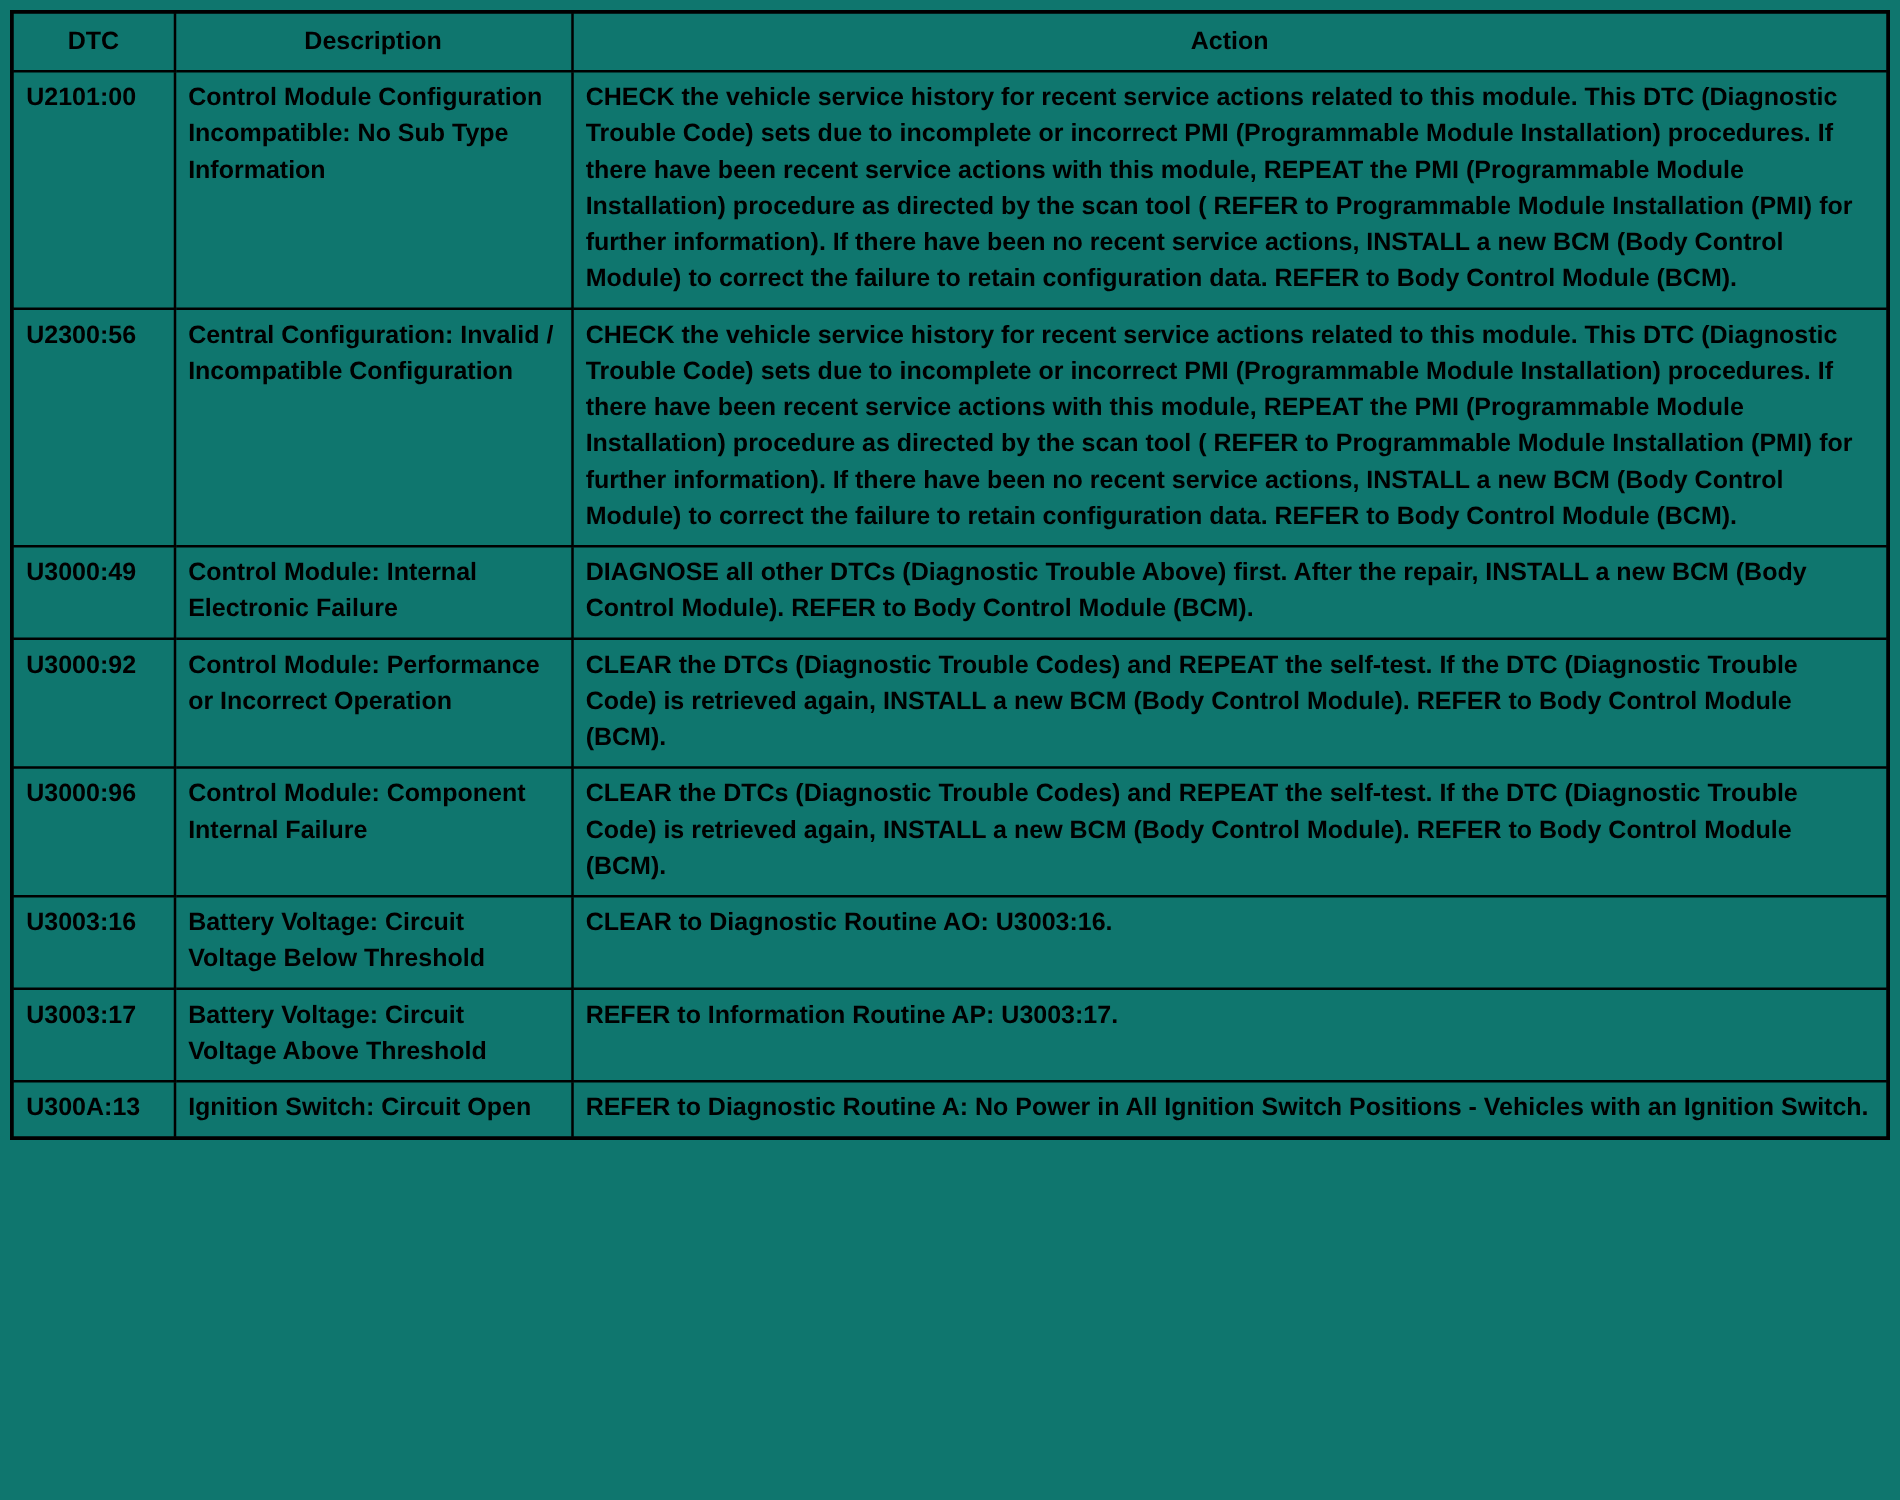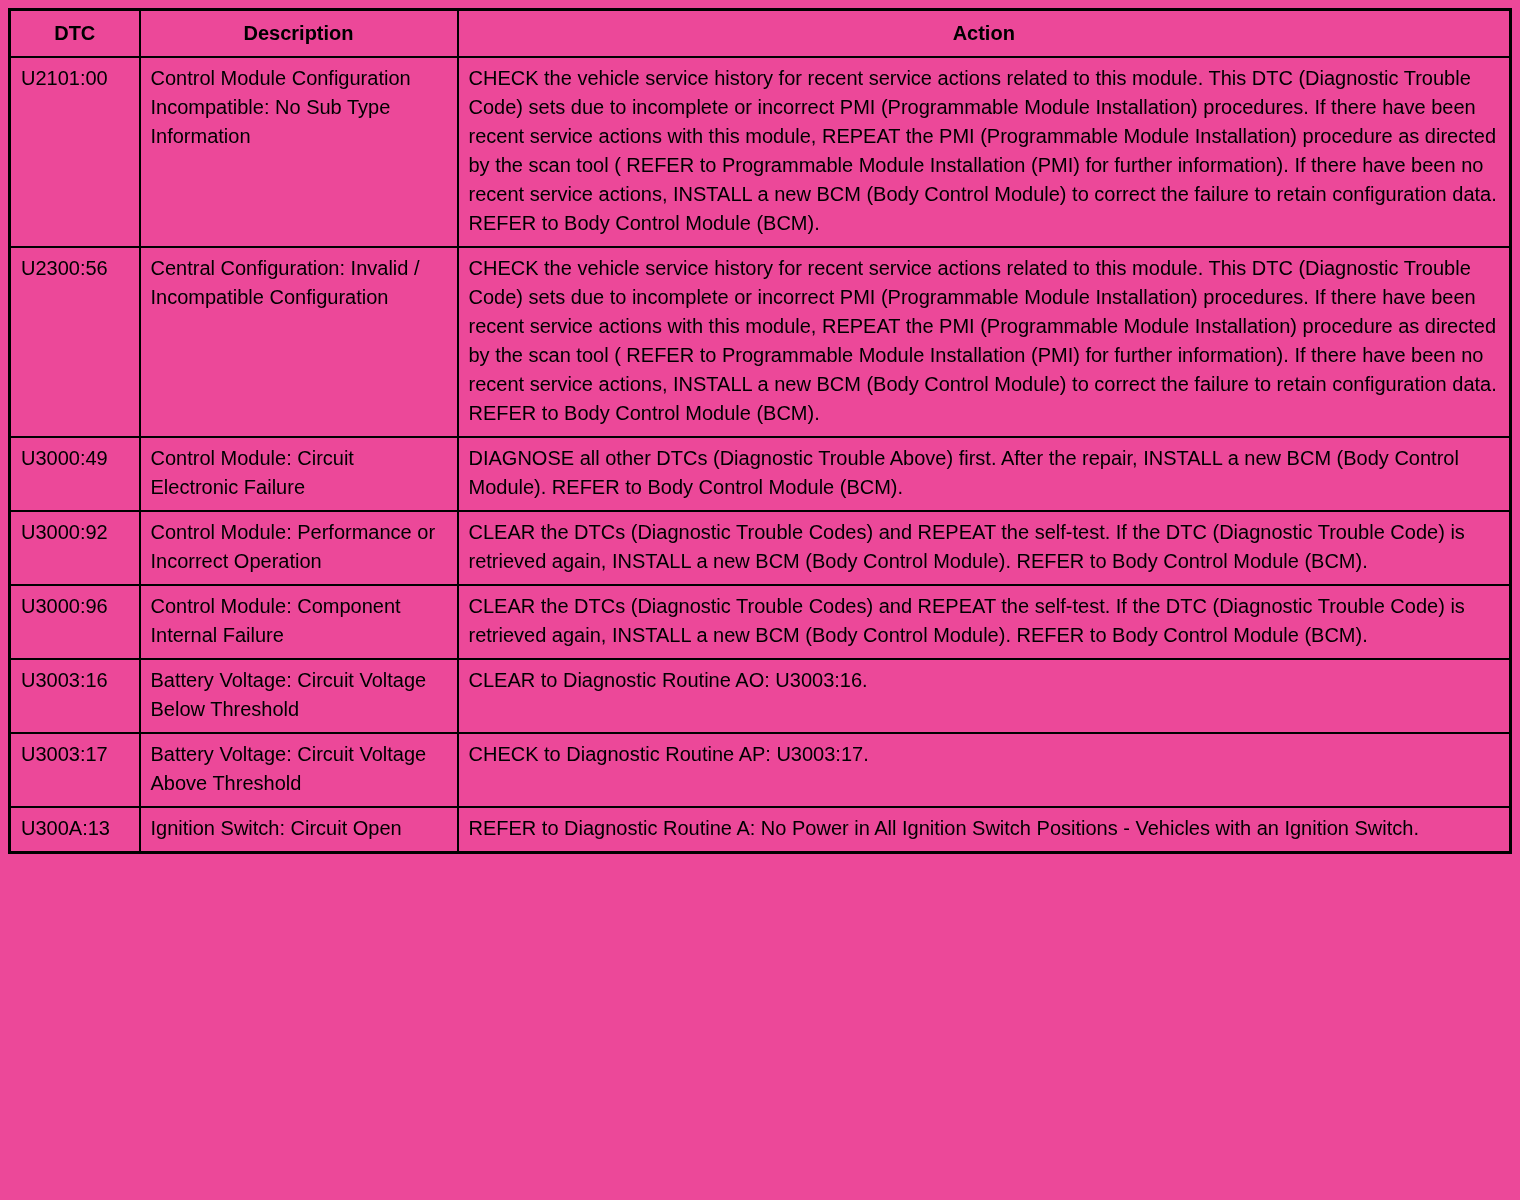"DTC" .page { background: #ec4899 -> #0f766e }
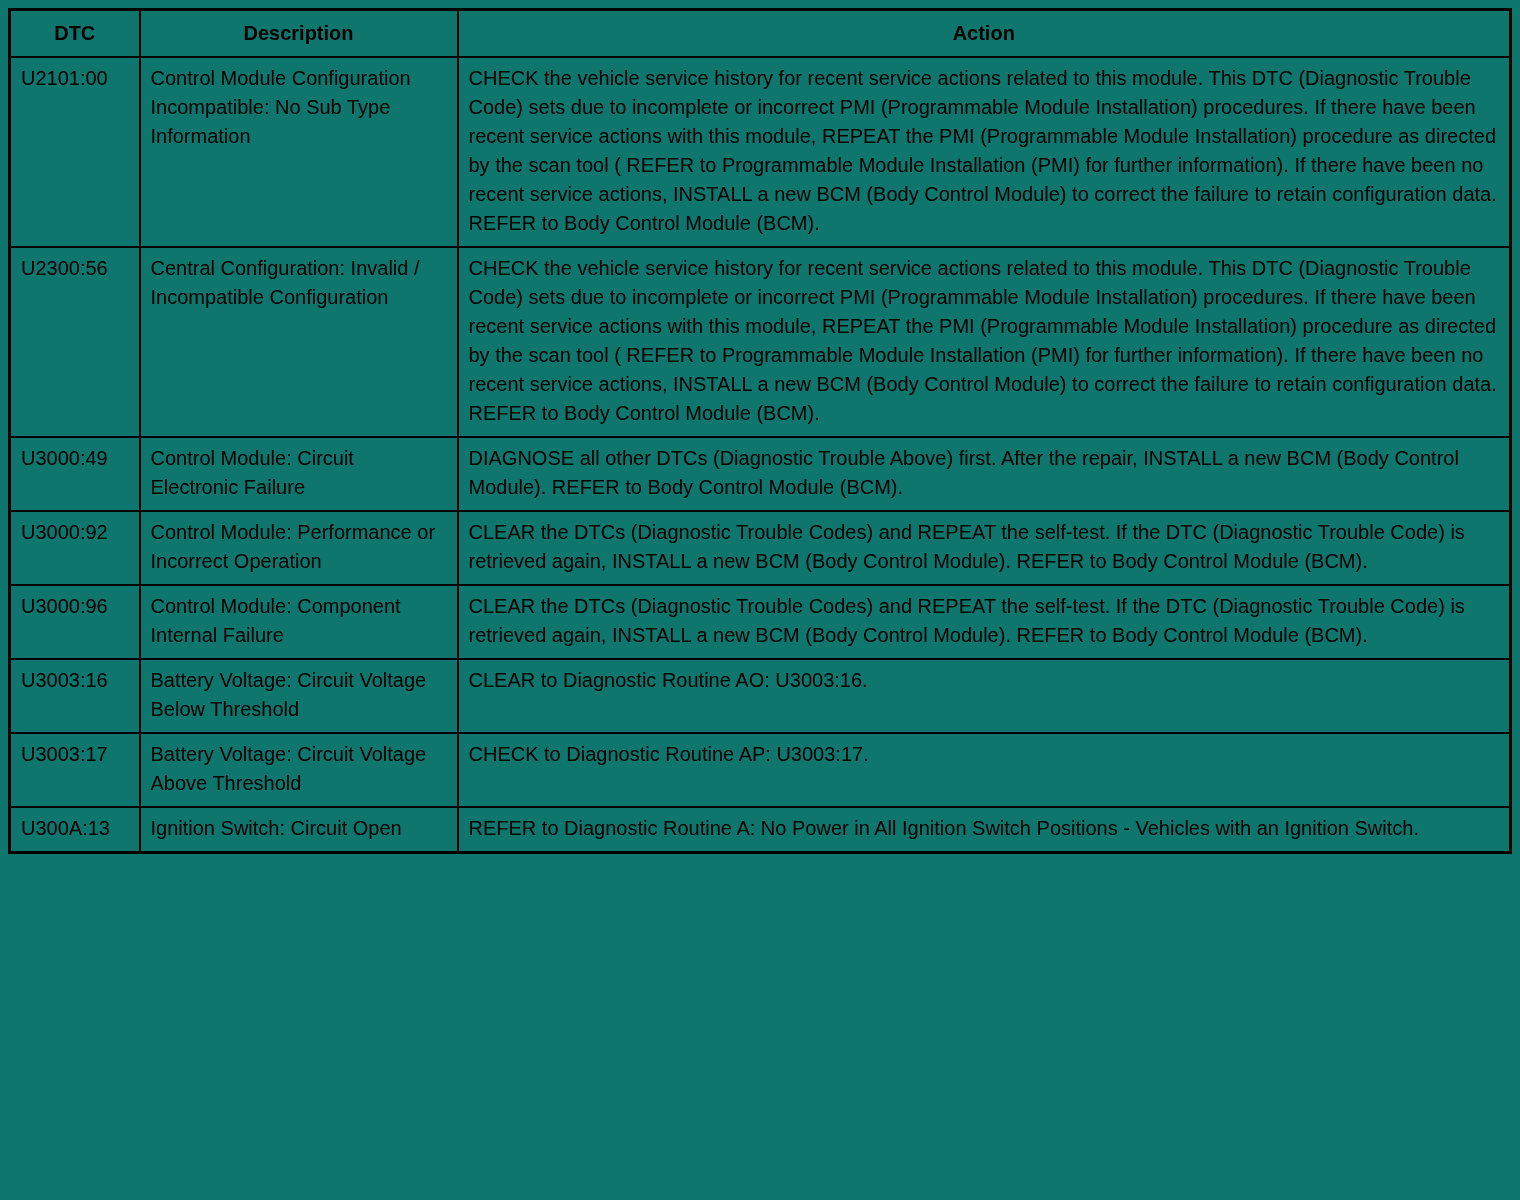"U2101:00" table.dtc-table th, table.dtc-table td { font-weight: none -> bold }
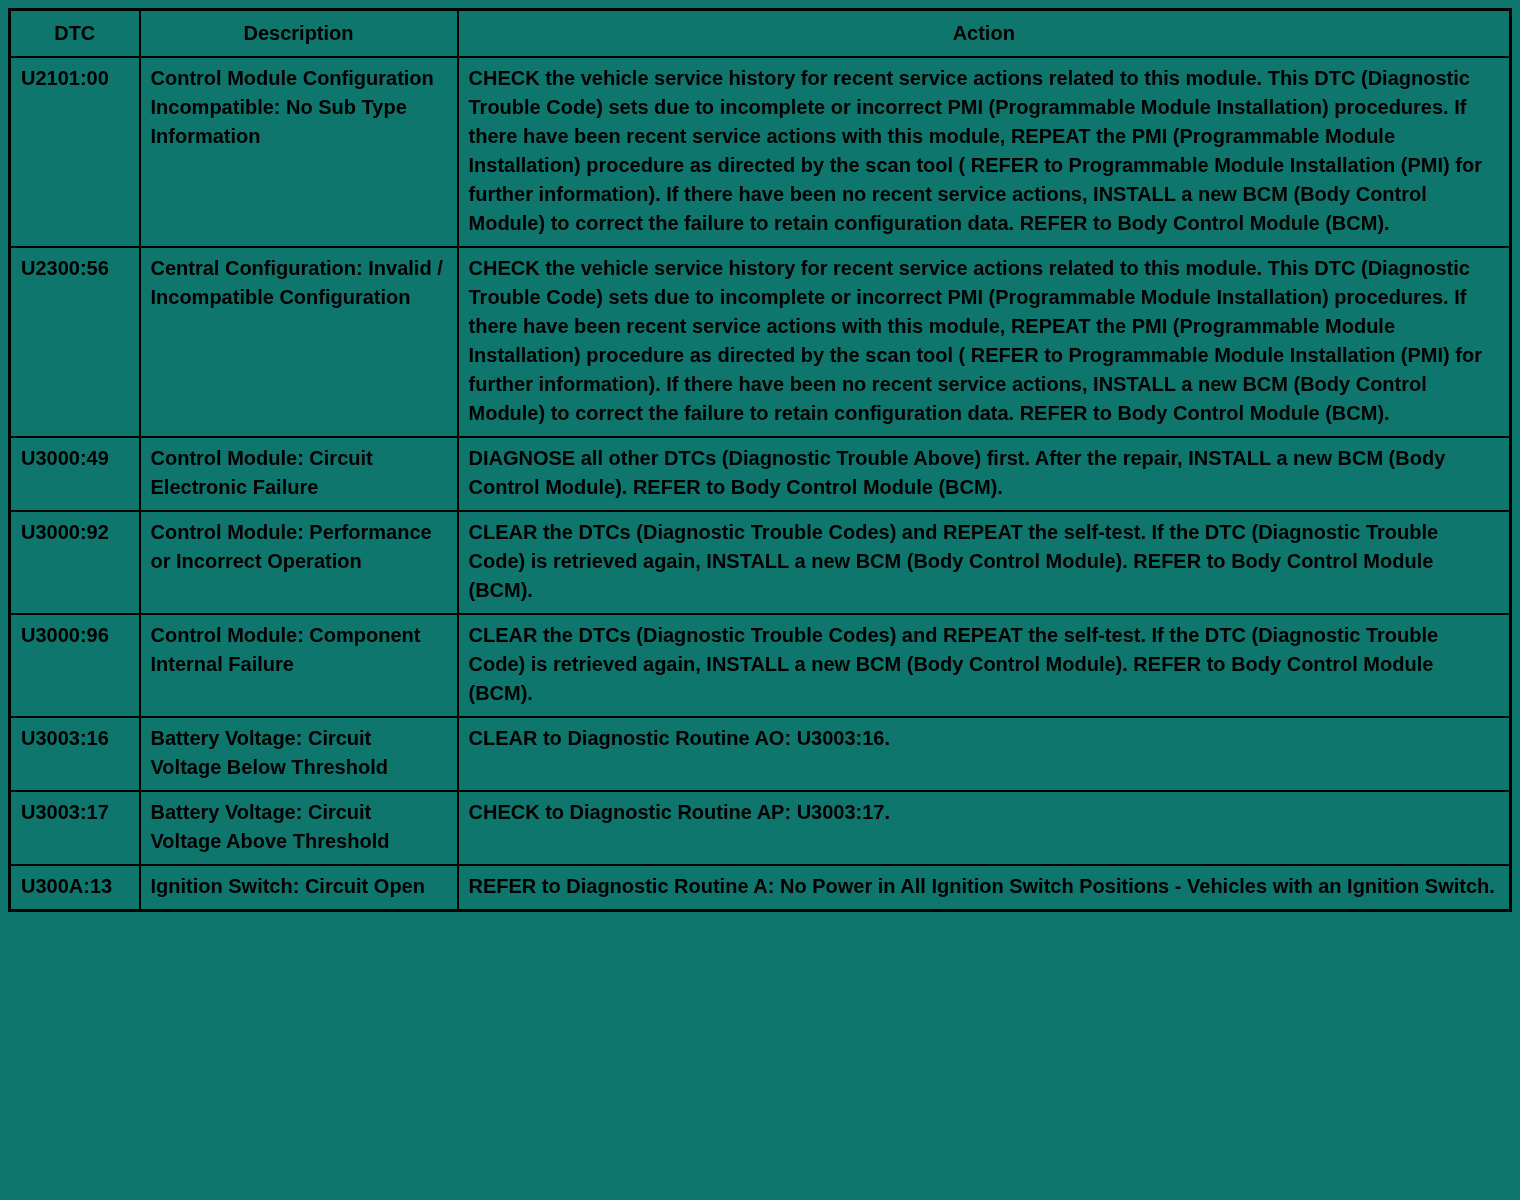"Control Module: Circuit Electronic" td { text: Circuit -> Internal }
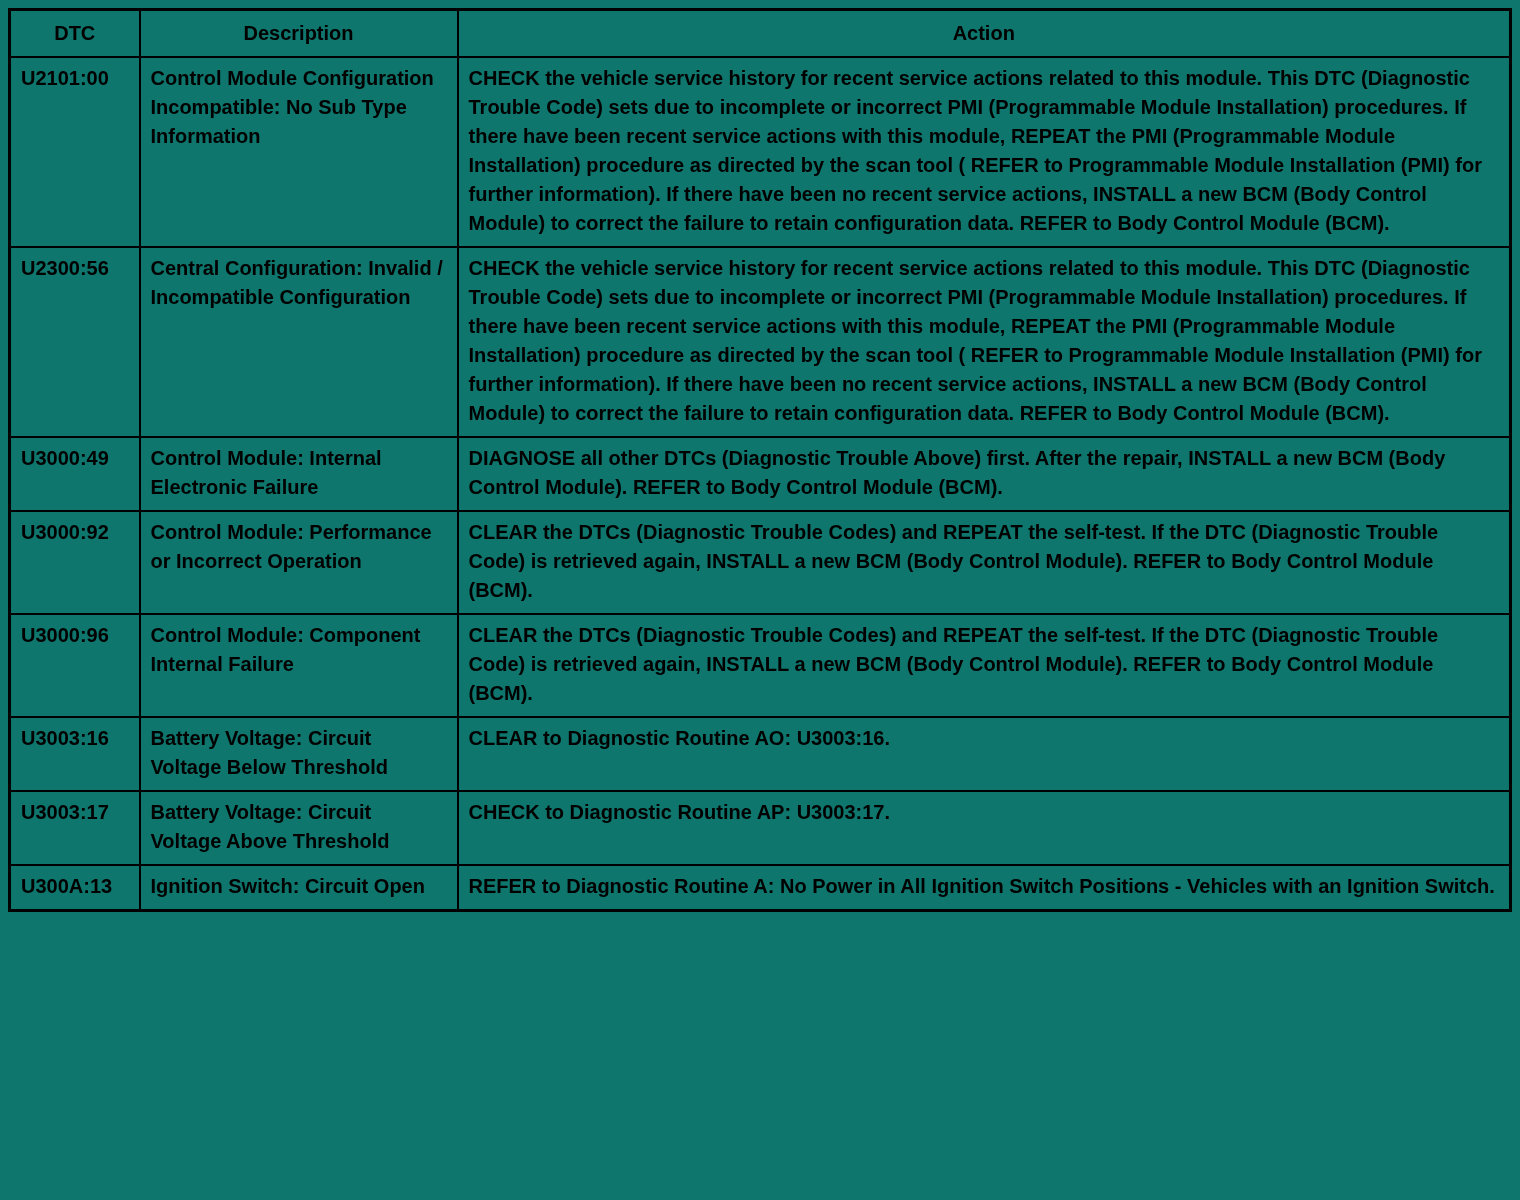"CHECK to Diagnostic Routine AP:" td { text: CHECK to Diagnostic -> REFER to Information }
